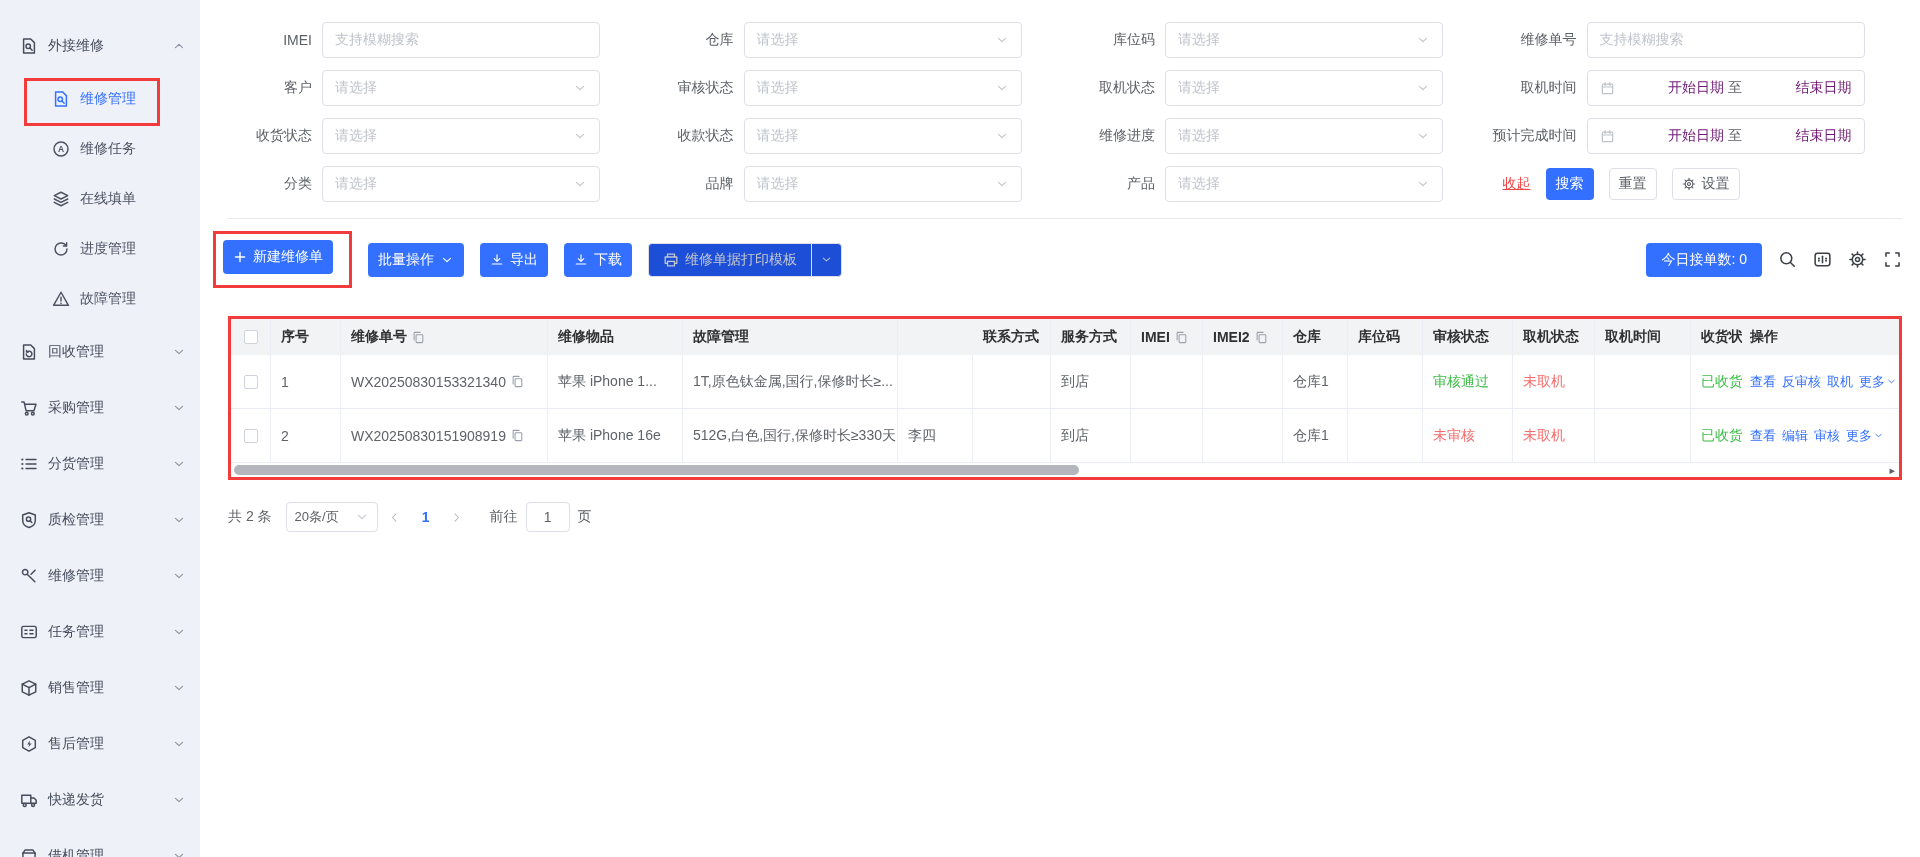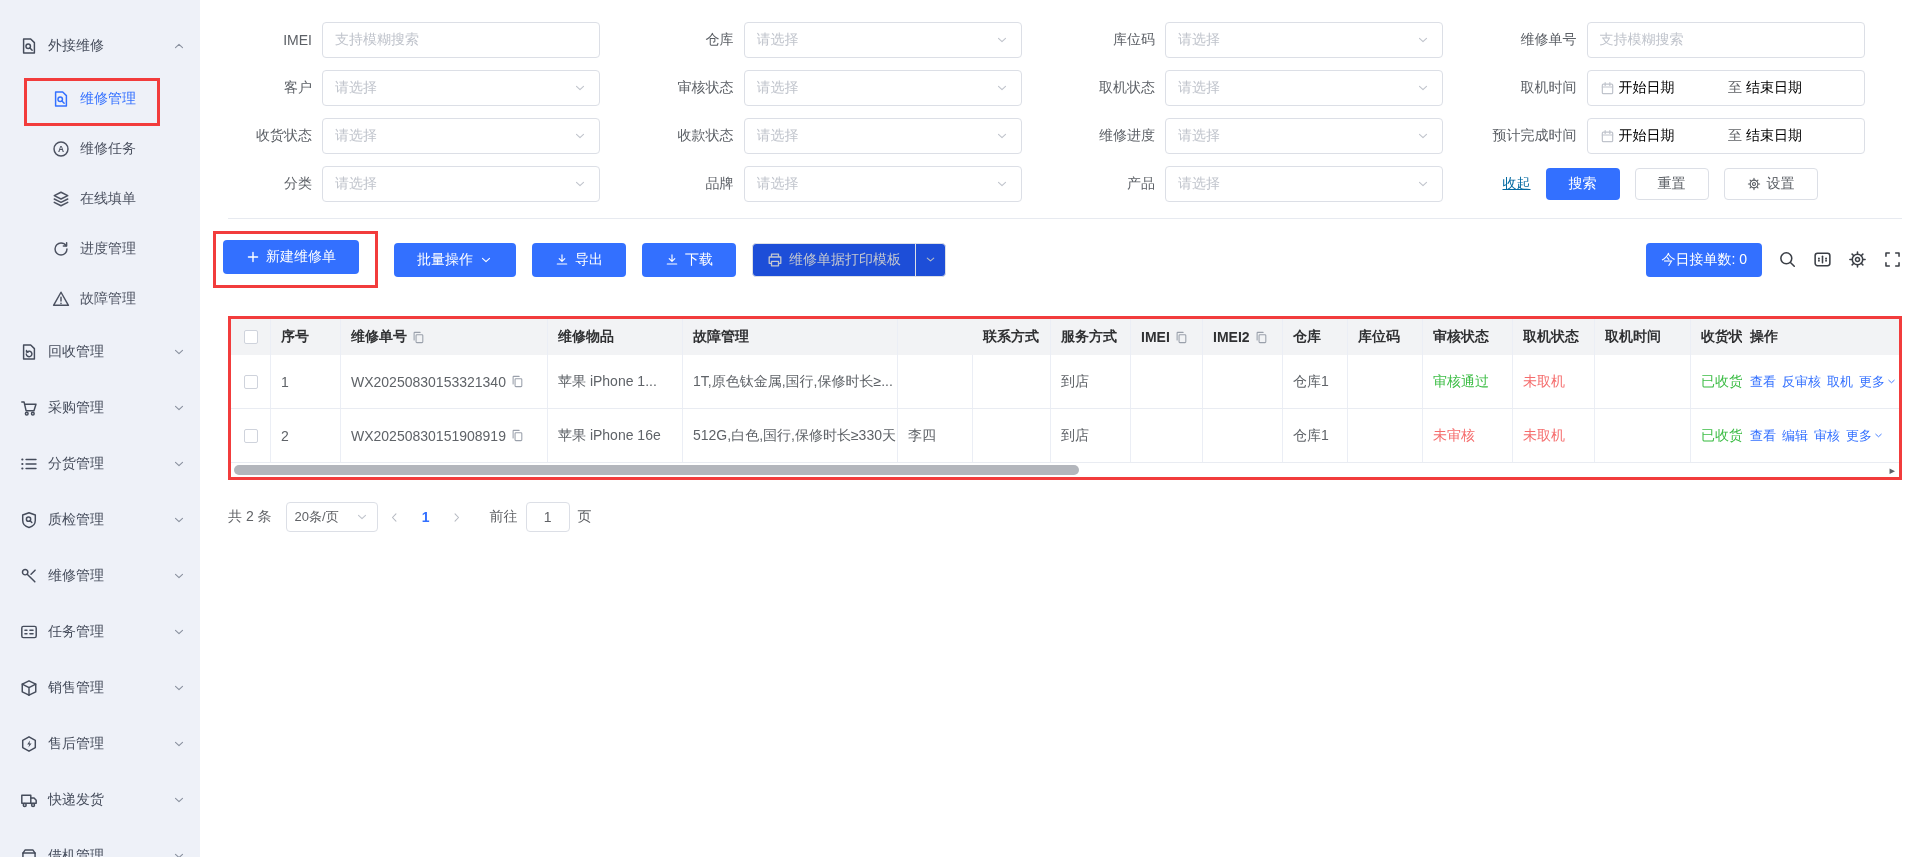"开始日期" .d-txt { color: #000000 -> #701a75; text-align: left -> right }
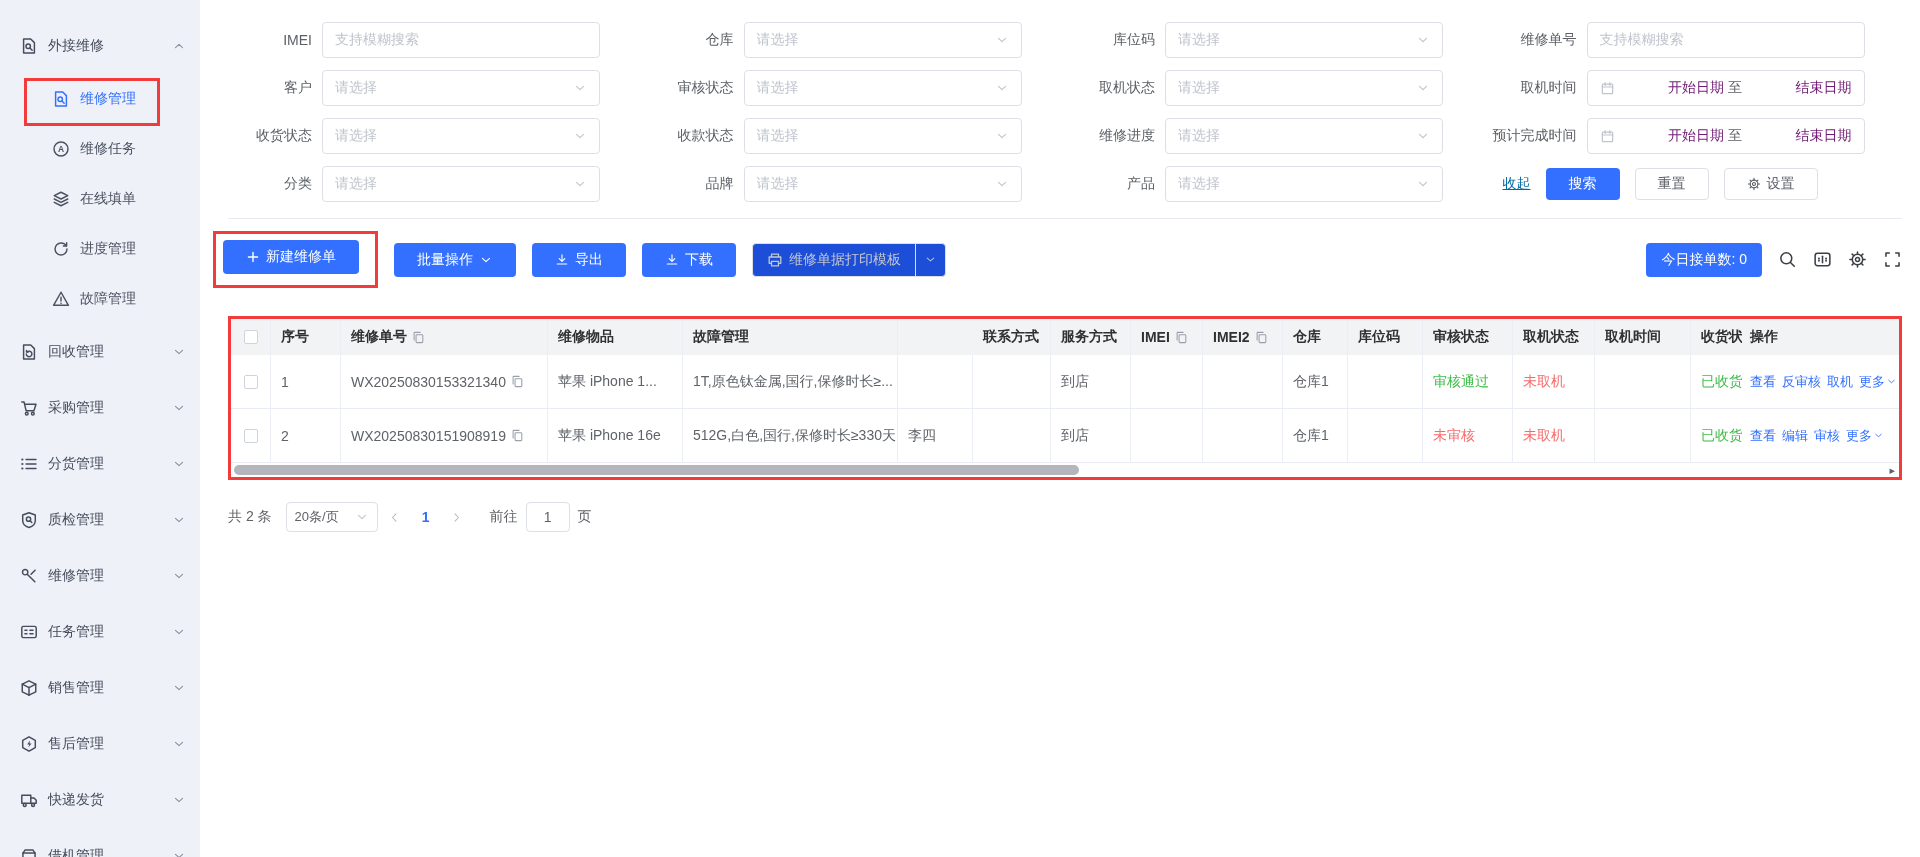"收起" .link { color: #0369a1 -> #ef4444 }
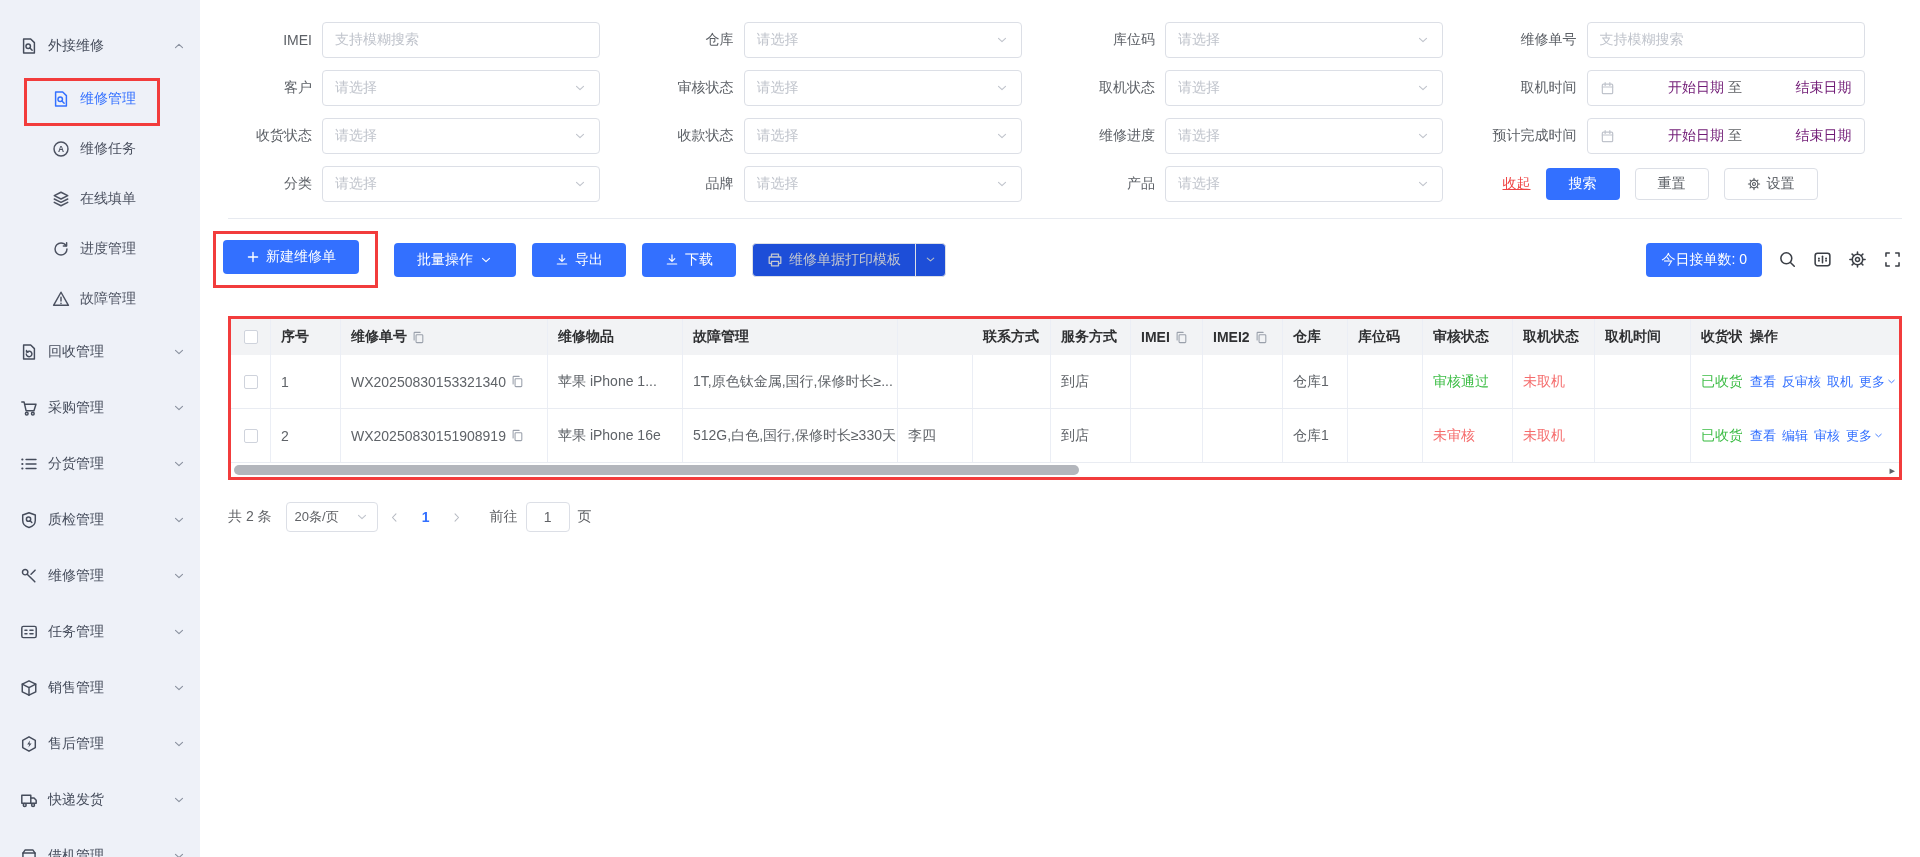"搜索" .btn { padding: 0 22px -> 0 9px }
